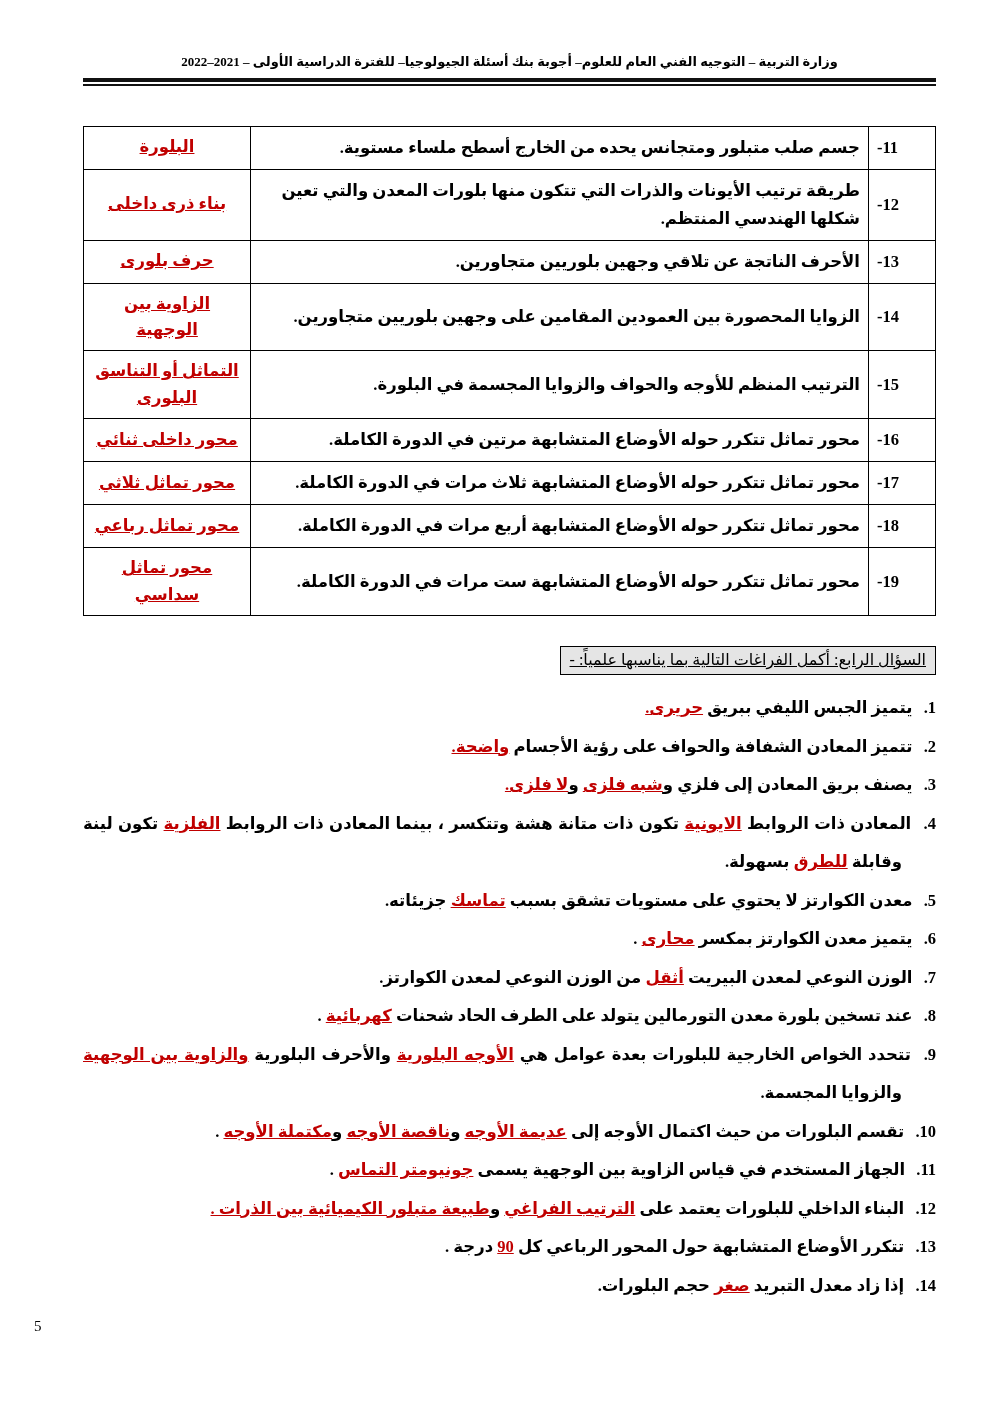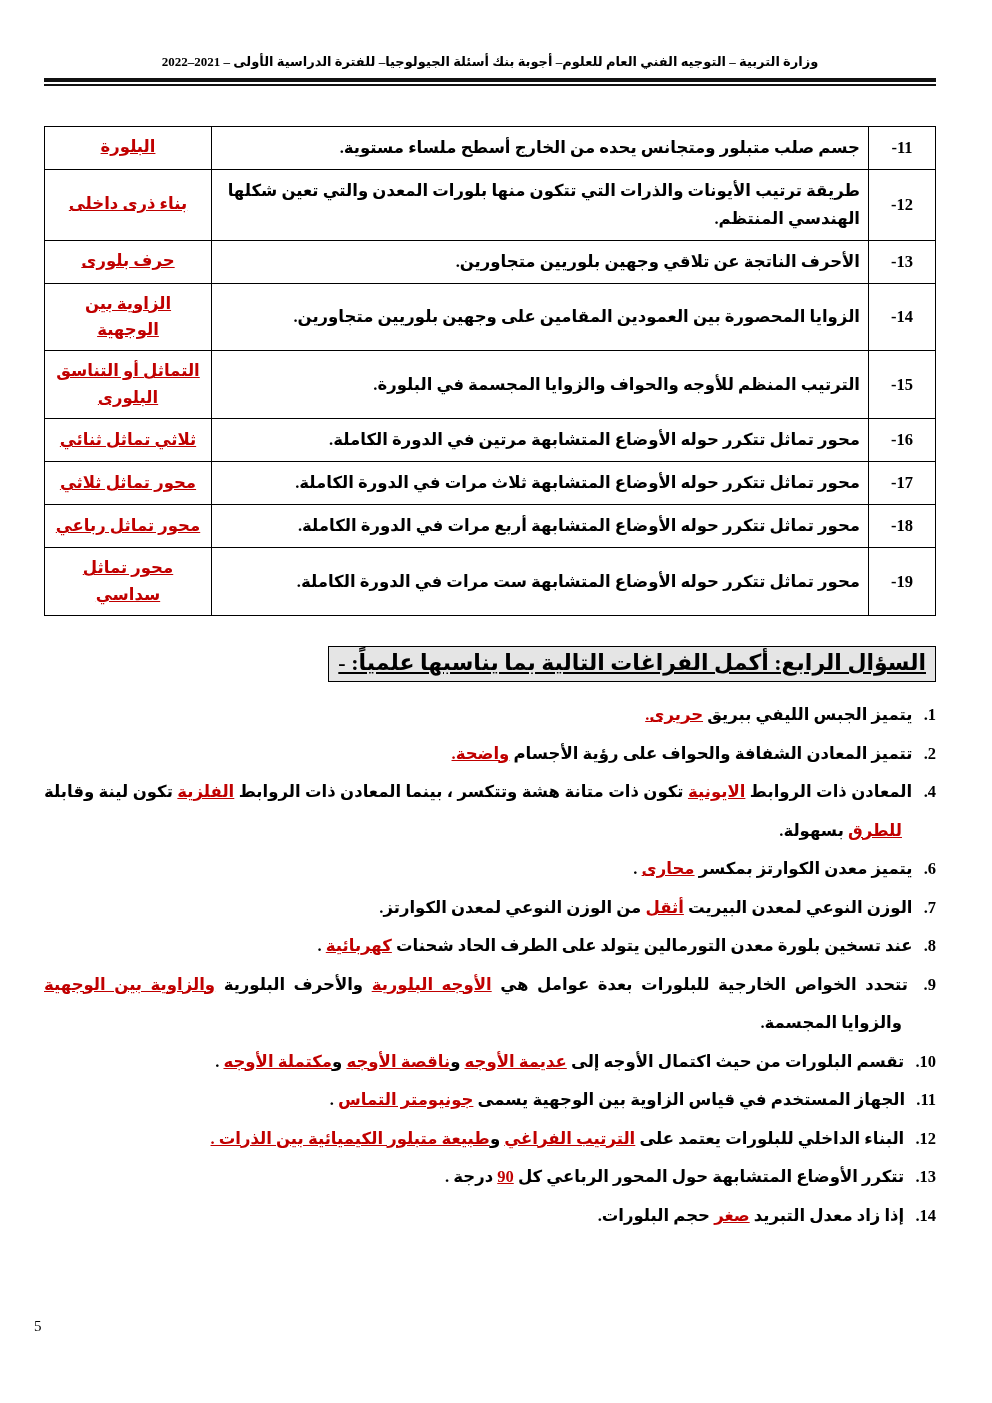"وزارة التربية – التوجيه الفني" .page { padding: 54px 56px 0 44px -> 54px 56px 0 83px }
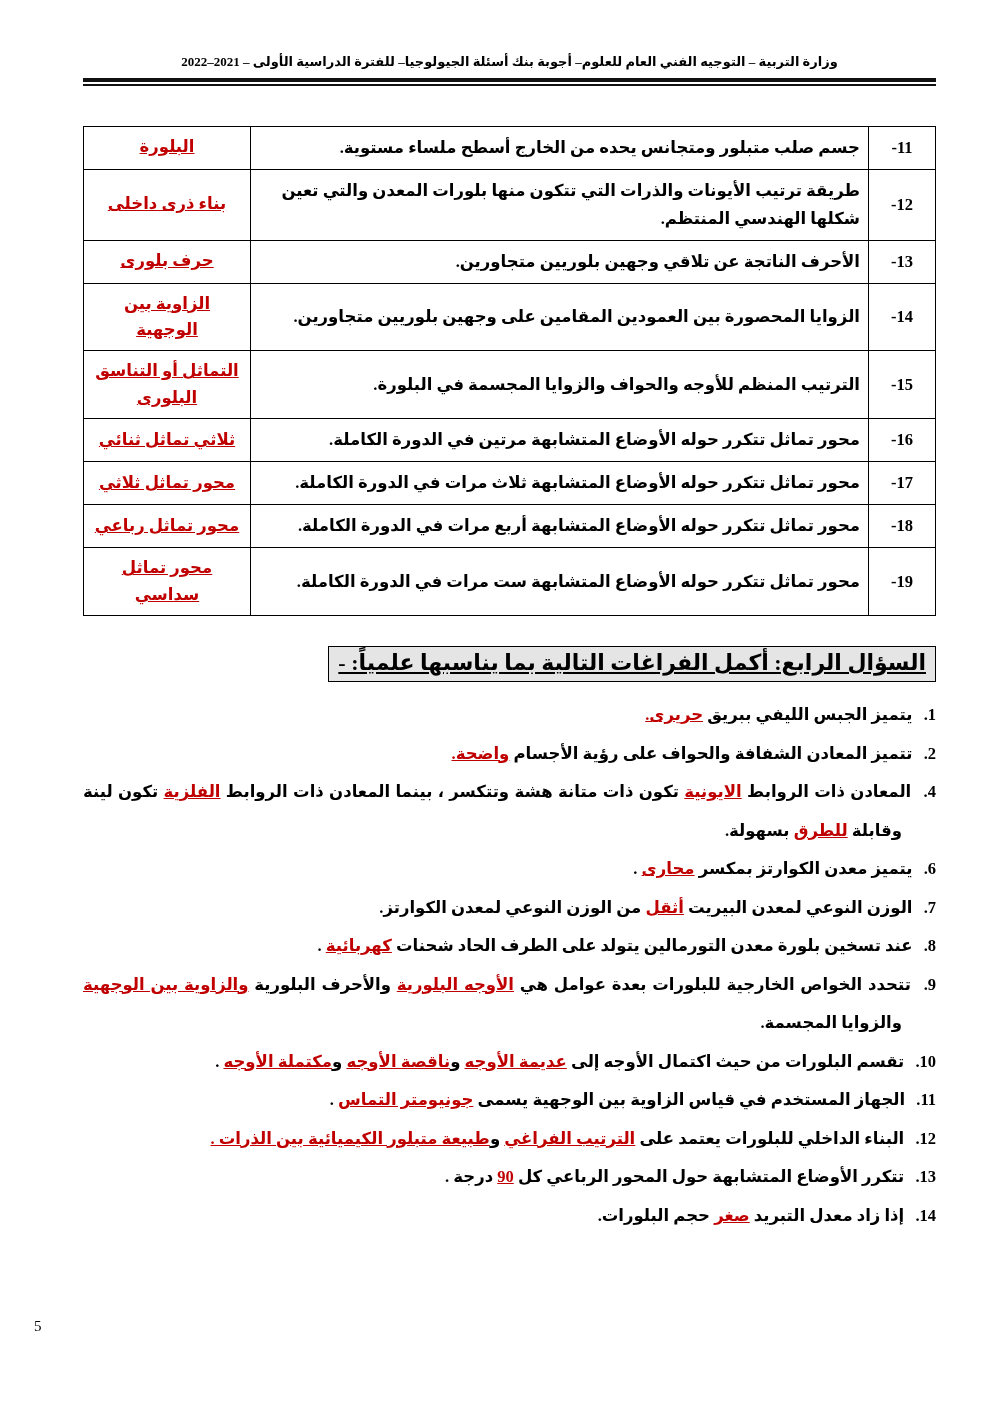"-11" td.num { text-align: center -> none }
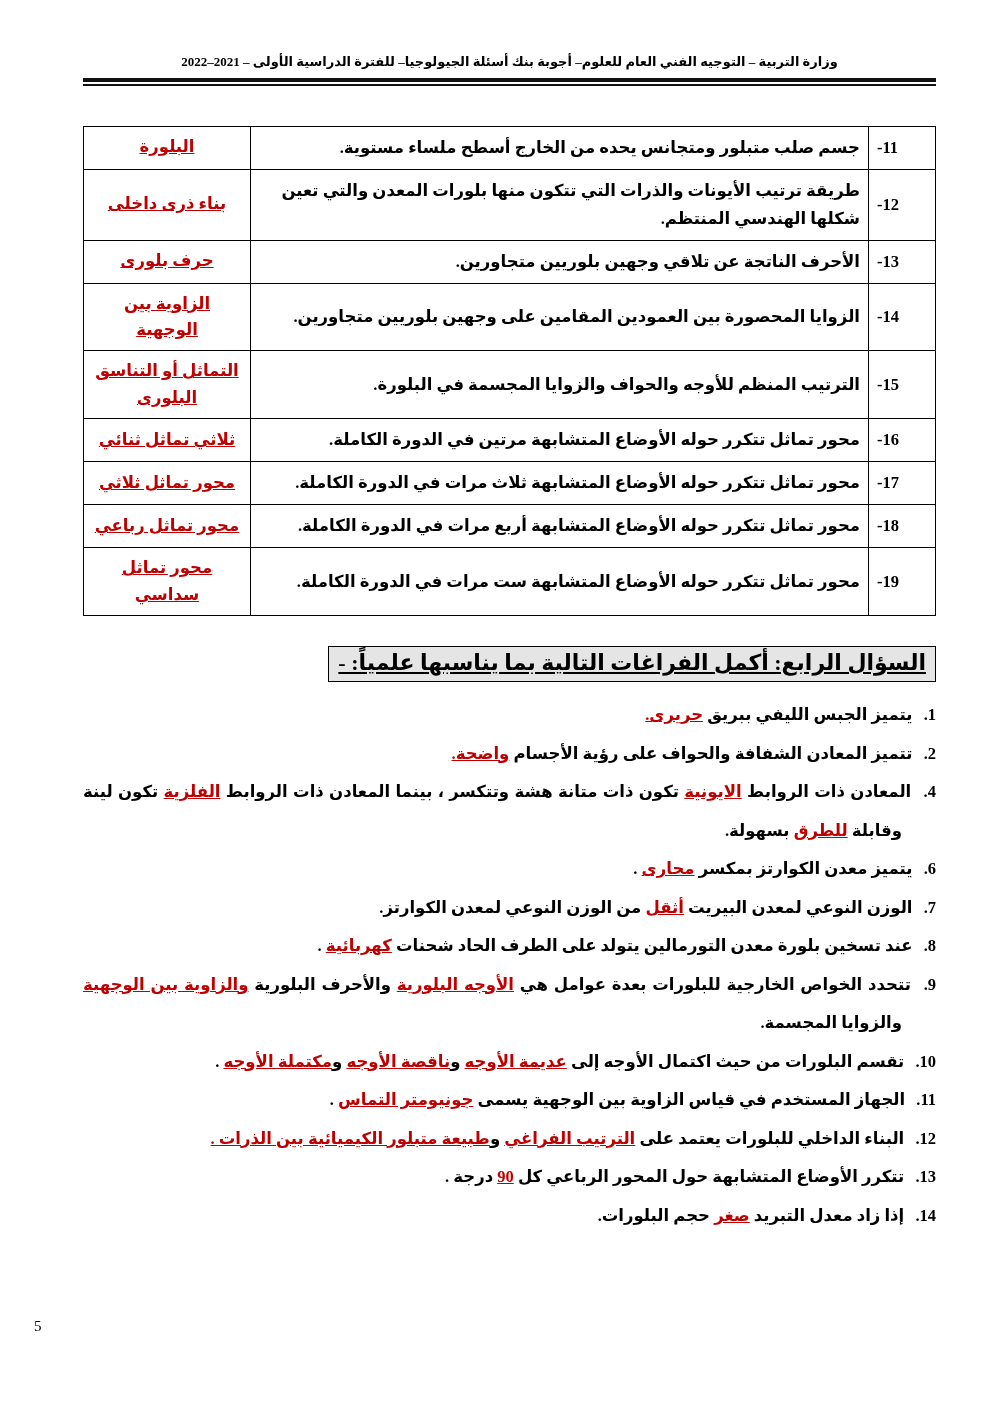"ثلاثي تماثل ثنائي" span.red-u { text: ثلاثي تماثل -> محور داخلى }
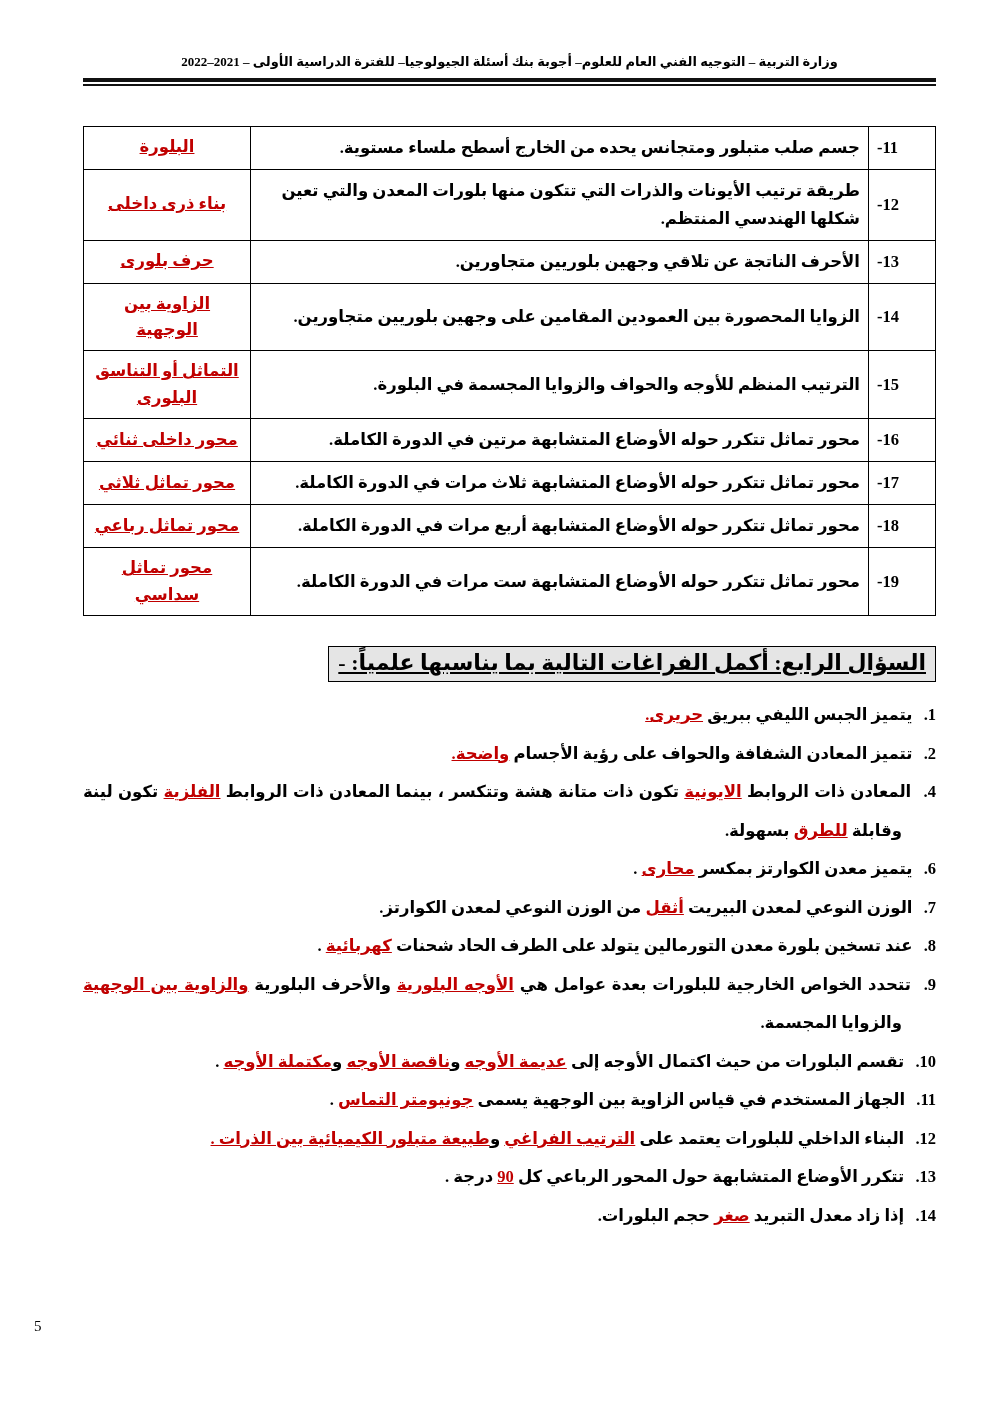"السؤال الرابع: أكمل الفراغات التالية" .section-title { font-size: 22px -> 16px; font-weight: bold -> normal }
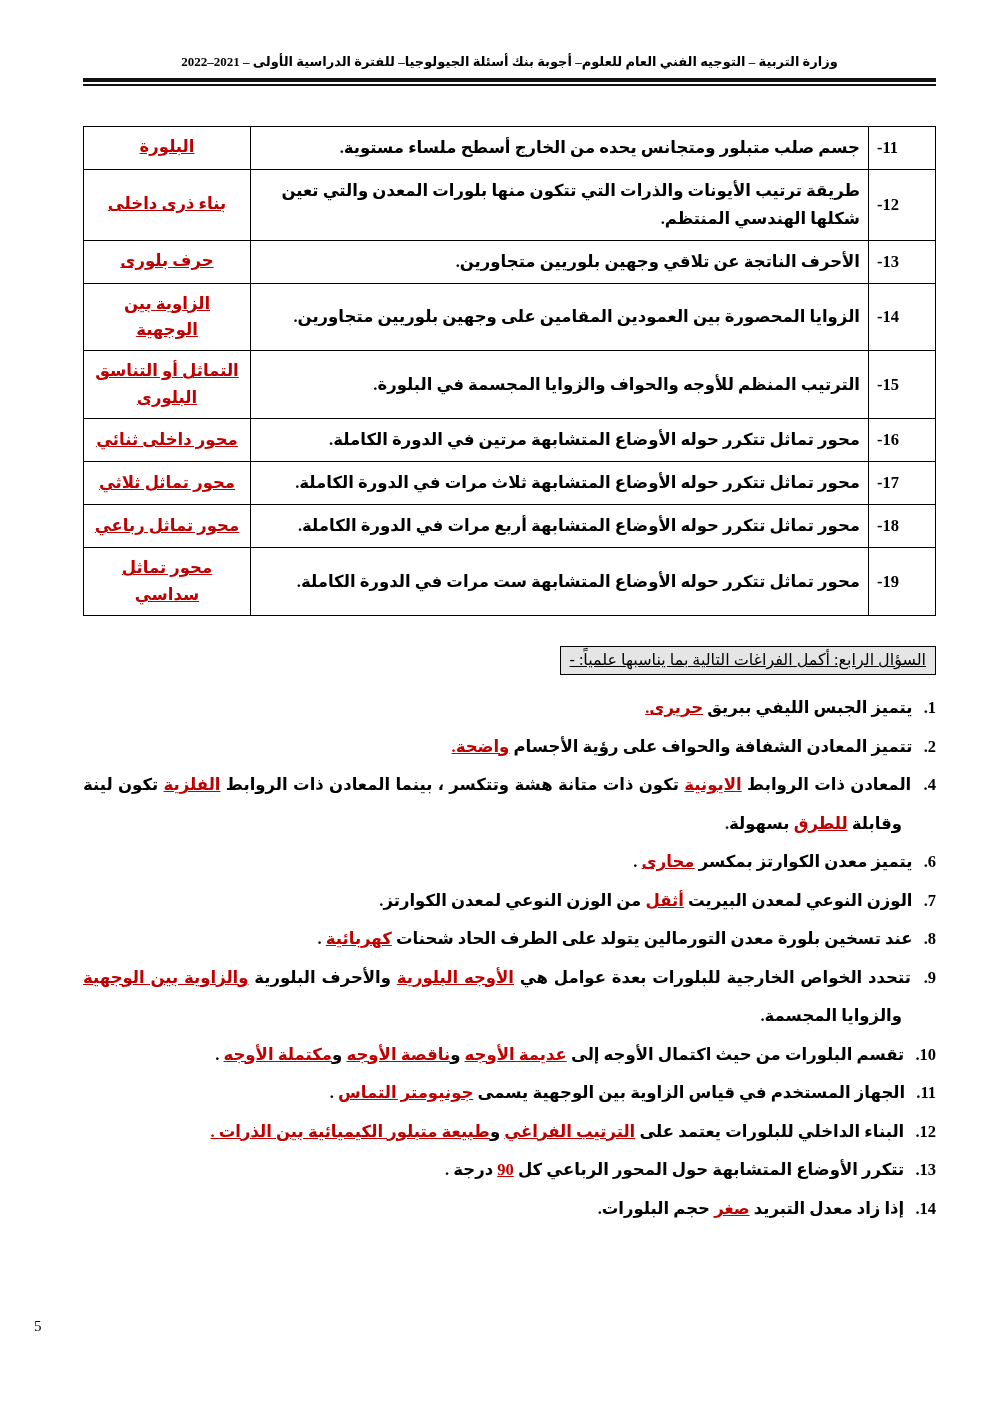"3. يصنف بريق المعادن إلى" div.fb-item { html: none -> <div><span>3. </span><span>يصنف بريق المعادن إلى فلزي و</span><span>شبه فلزى</span><span> و</span><span>لا فلزى.</span></div> }
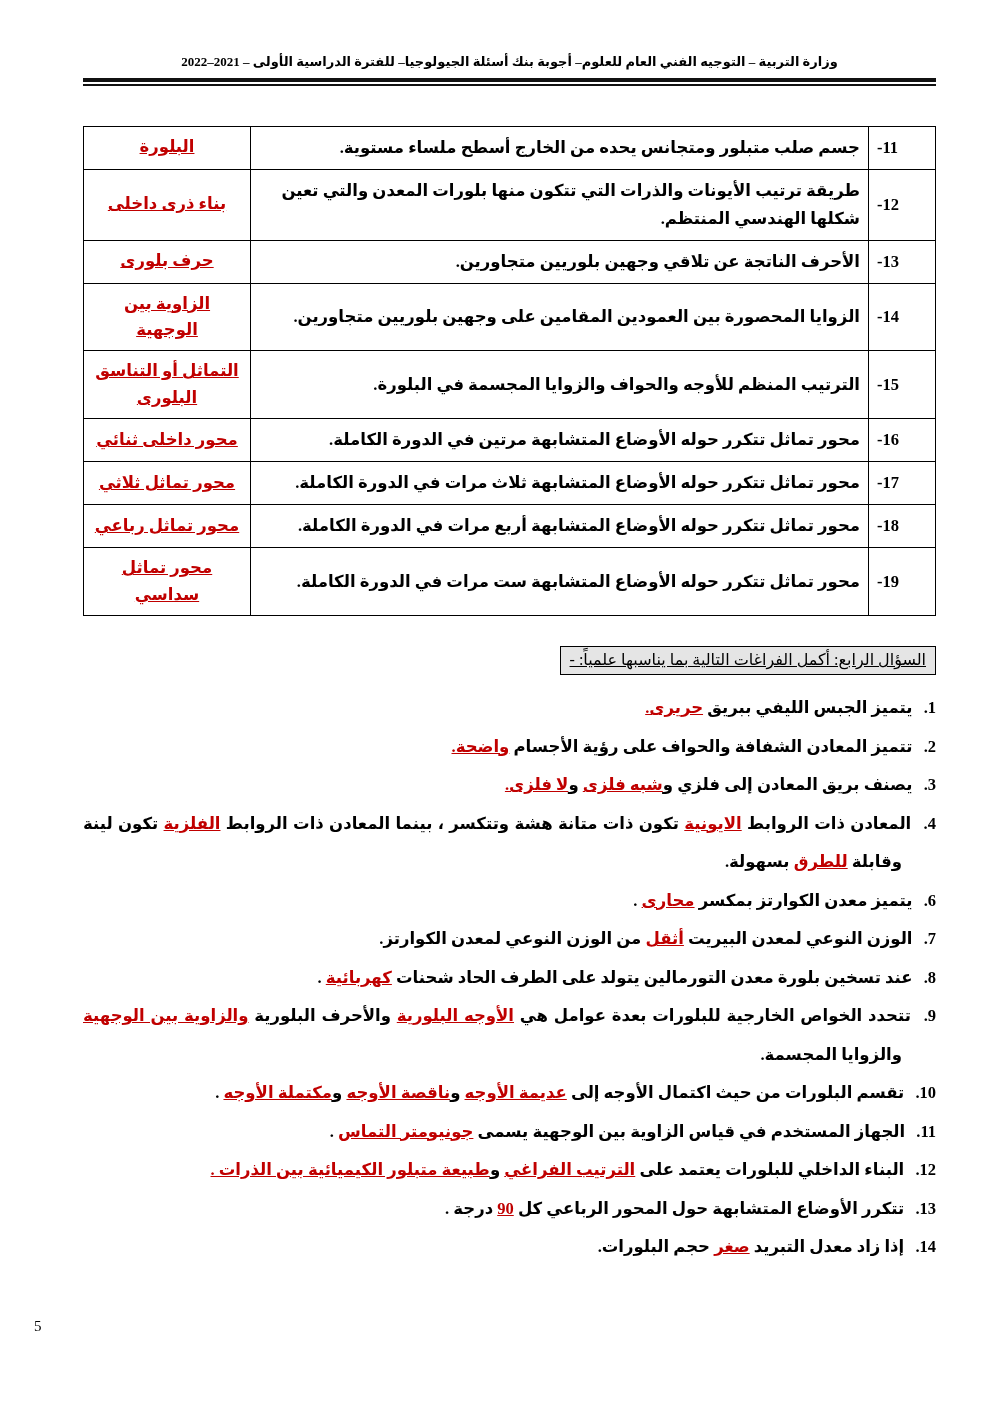"5. معدن الكوارتز لا يحتوي" div.fb-item { html: none -> <div><span>5. </span><span>معدن الكوارتز لا يحتوي على مستويات تشقق بسبب </span><span>تماسك</span><span> جزيئاته.</span></div> }
